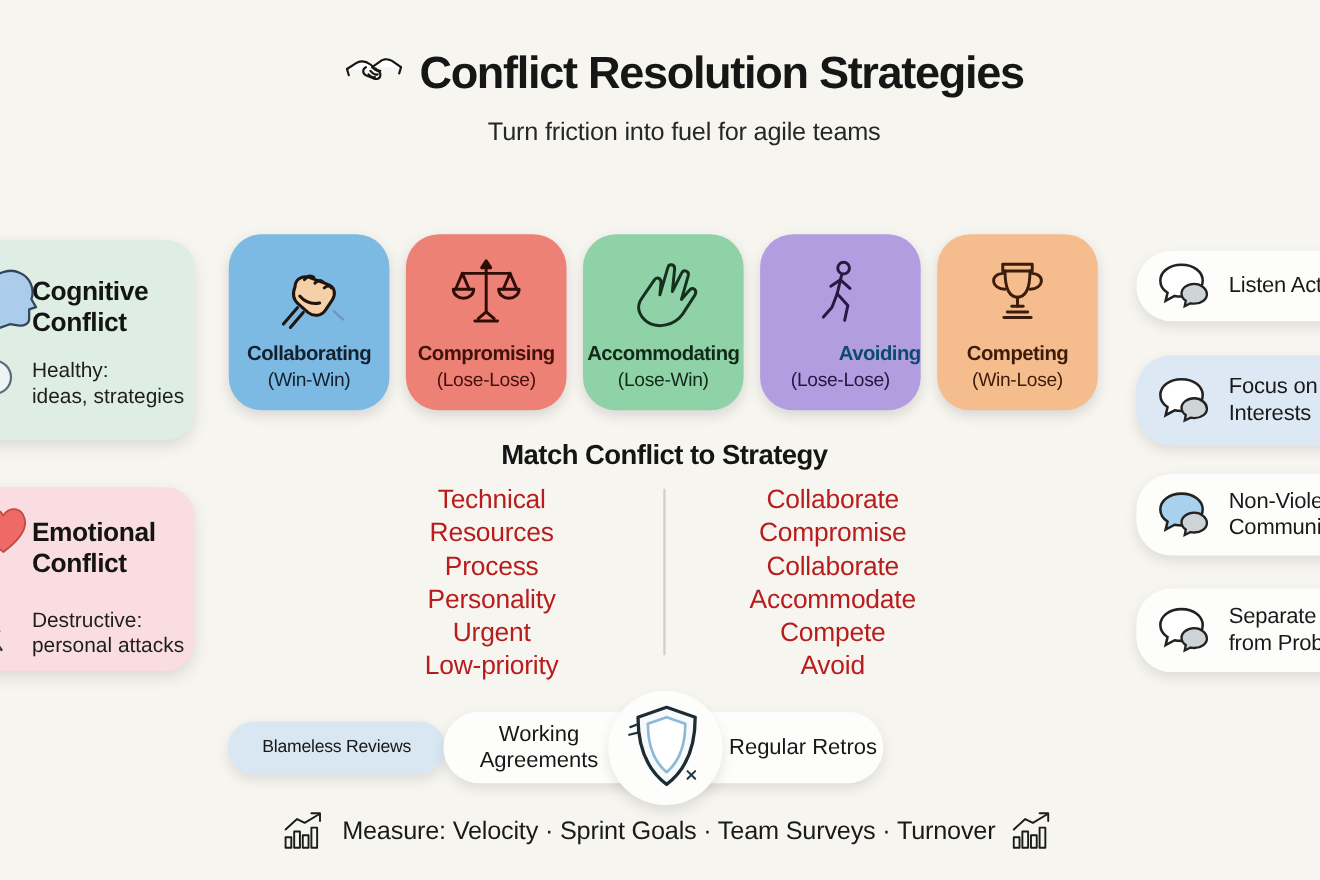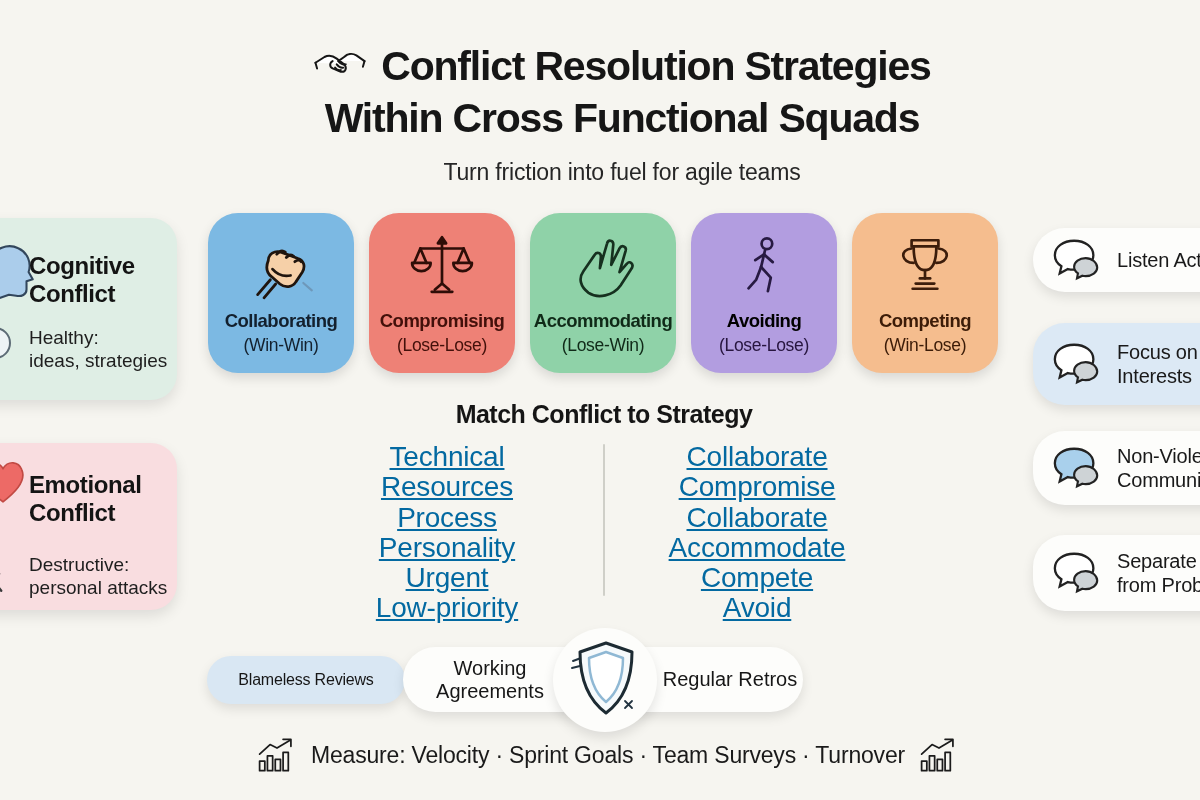"Within Cross Functional Squads" div.title-line { html: <div> <span>Within Cross Functional Squads</span> </div> -> none }
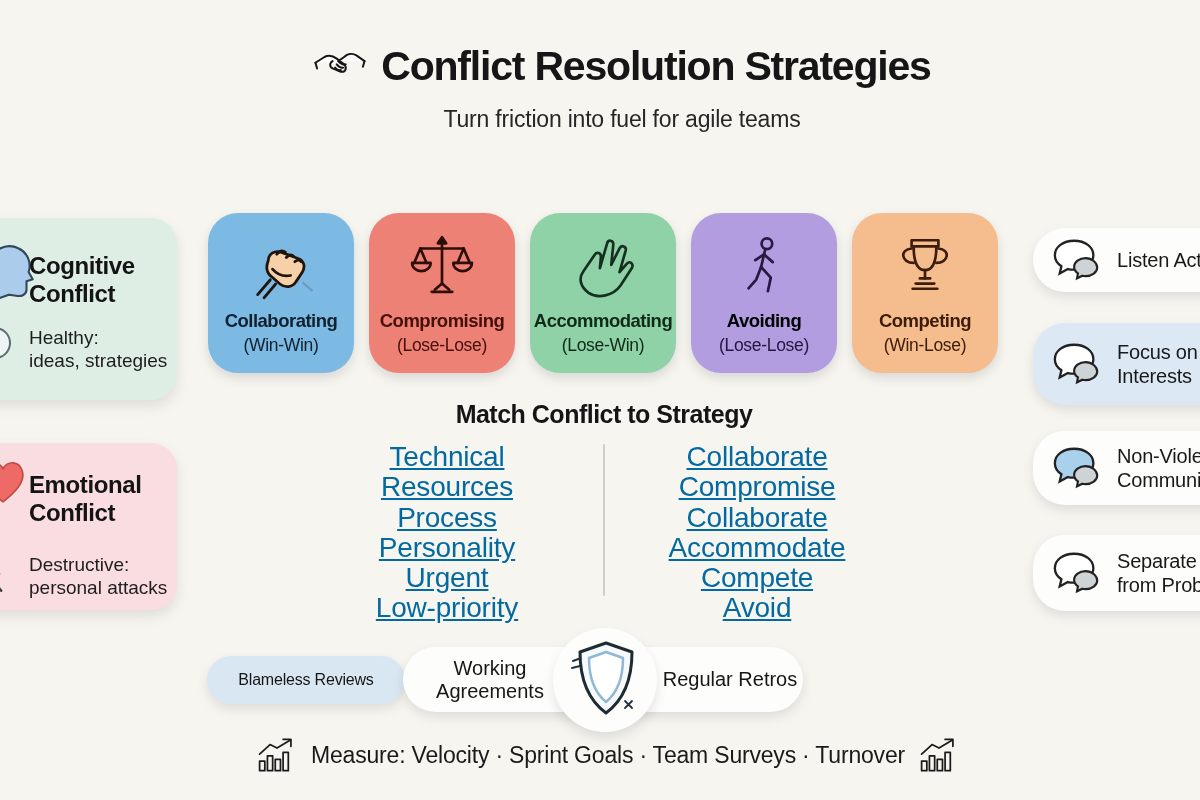"Avoiding" div.strategy-label { color: #000000 -> #0c4a6e; text-align: none -> right }
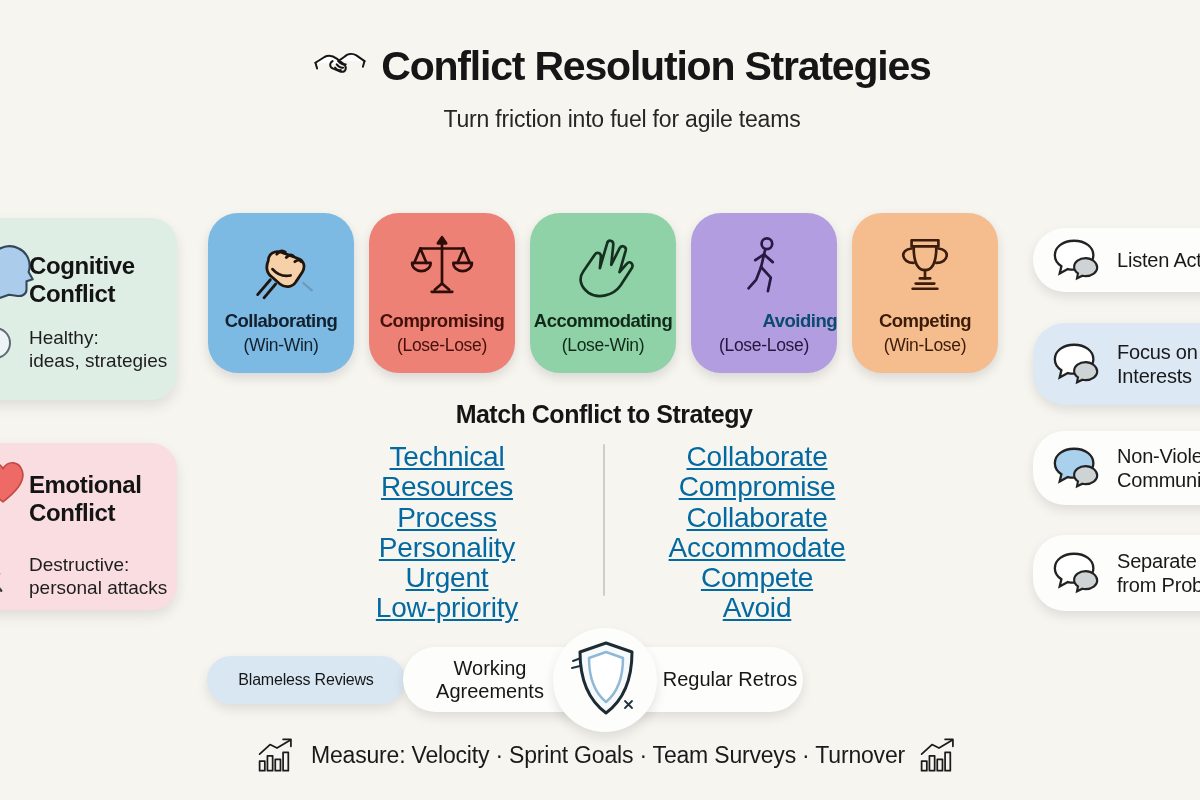"Technical" .match-item { color: #0369a1 -> #b91c1c; font-size: 28px -> 24px; text-decoration: underline -> none }
